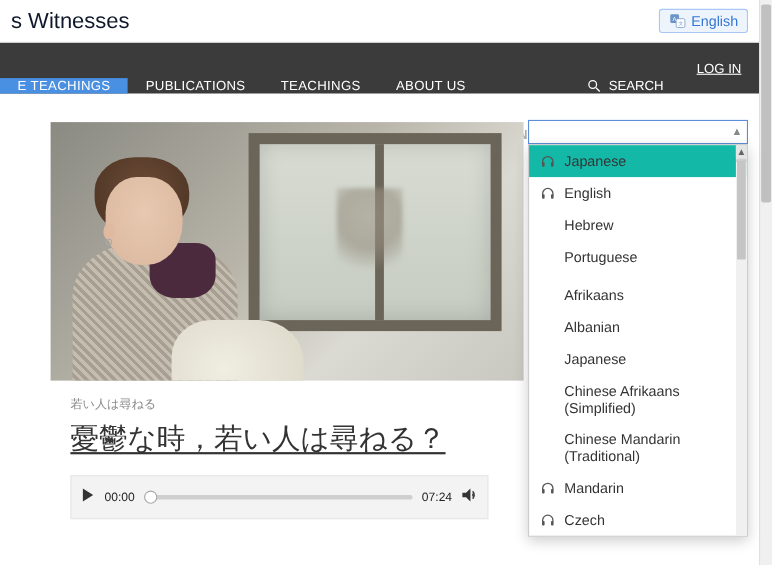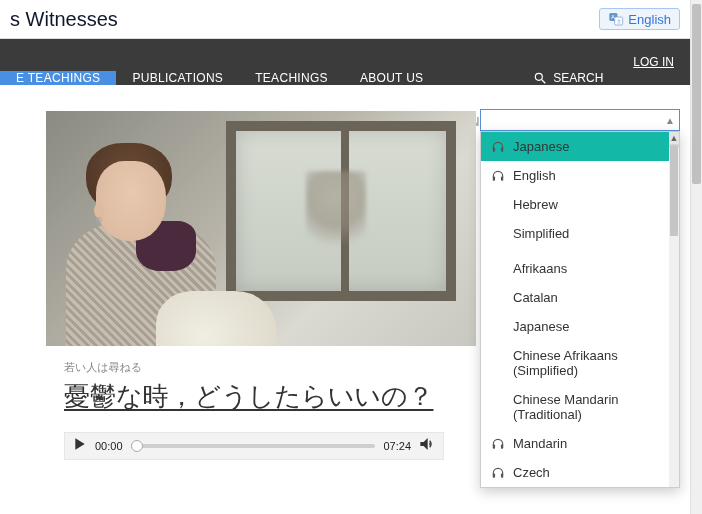"Simplified" span { text: Simplified -> Portuguese }
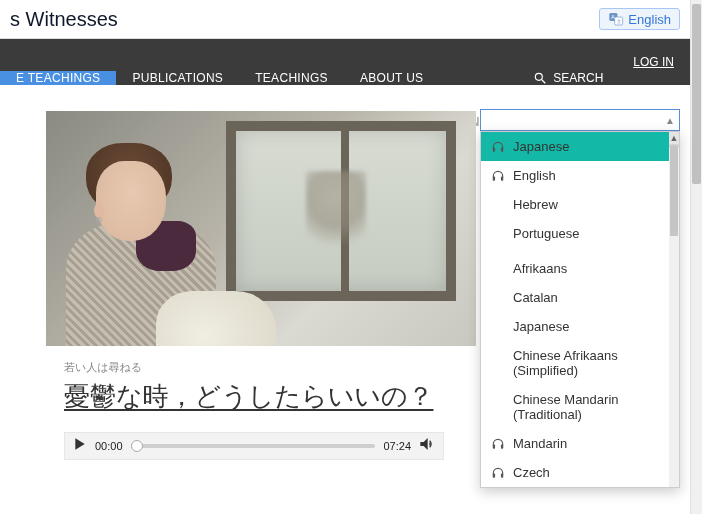"Catalan" span { text: Catalan -> Albanian }
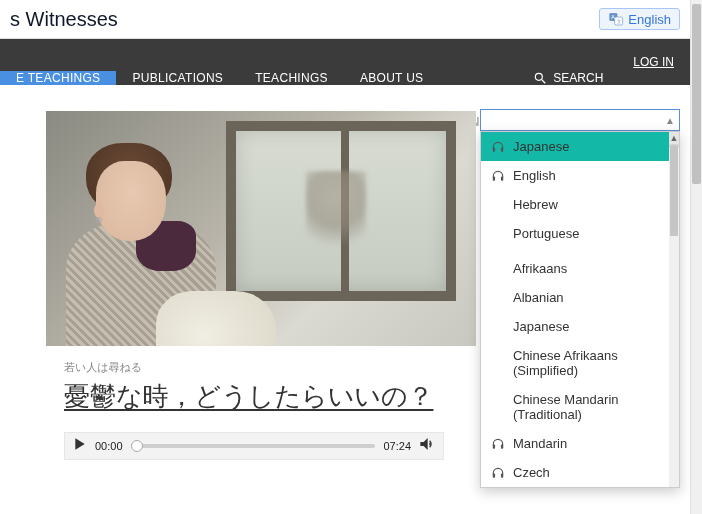"若い人は尋ねる" .article { font-family: Liberation Mono, monospace -> none }
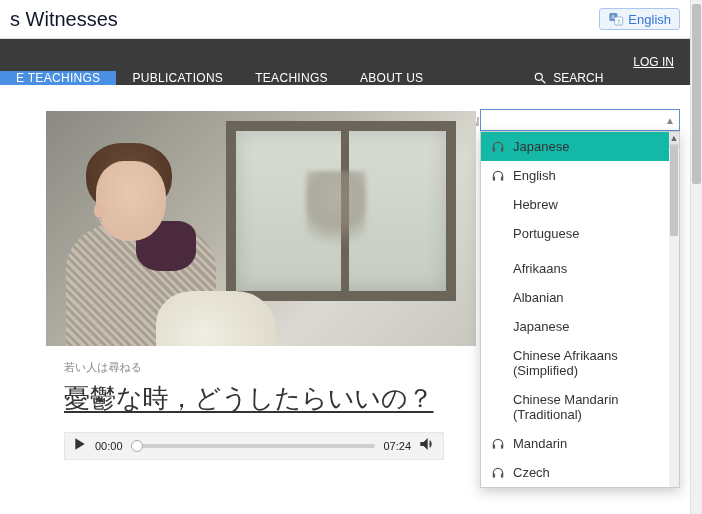"憂鬱な時，どうしたらいいの？" div.headline { text: どうしたらいいの -> 若い人は尋ねる }
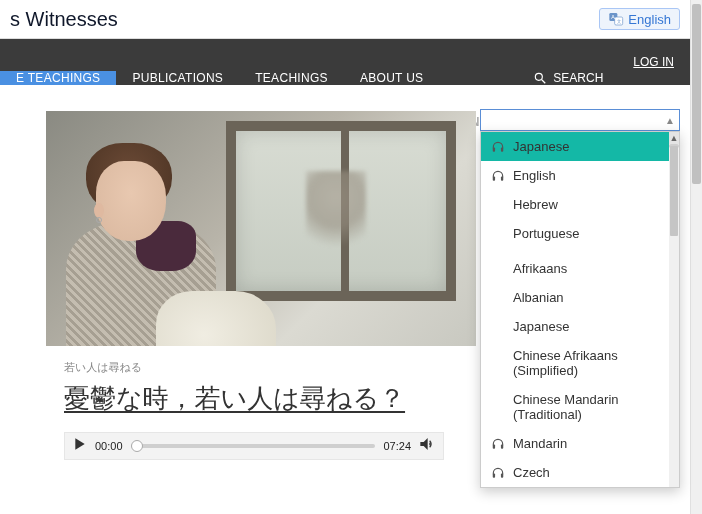"00:00" .player { height: 28px -> 40px }
